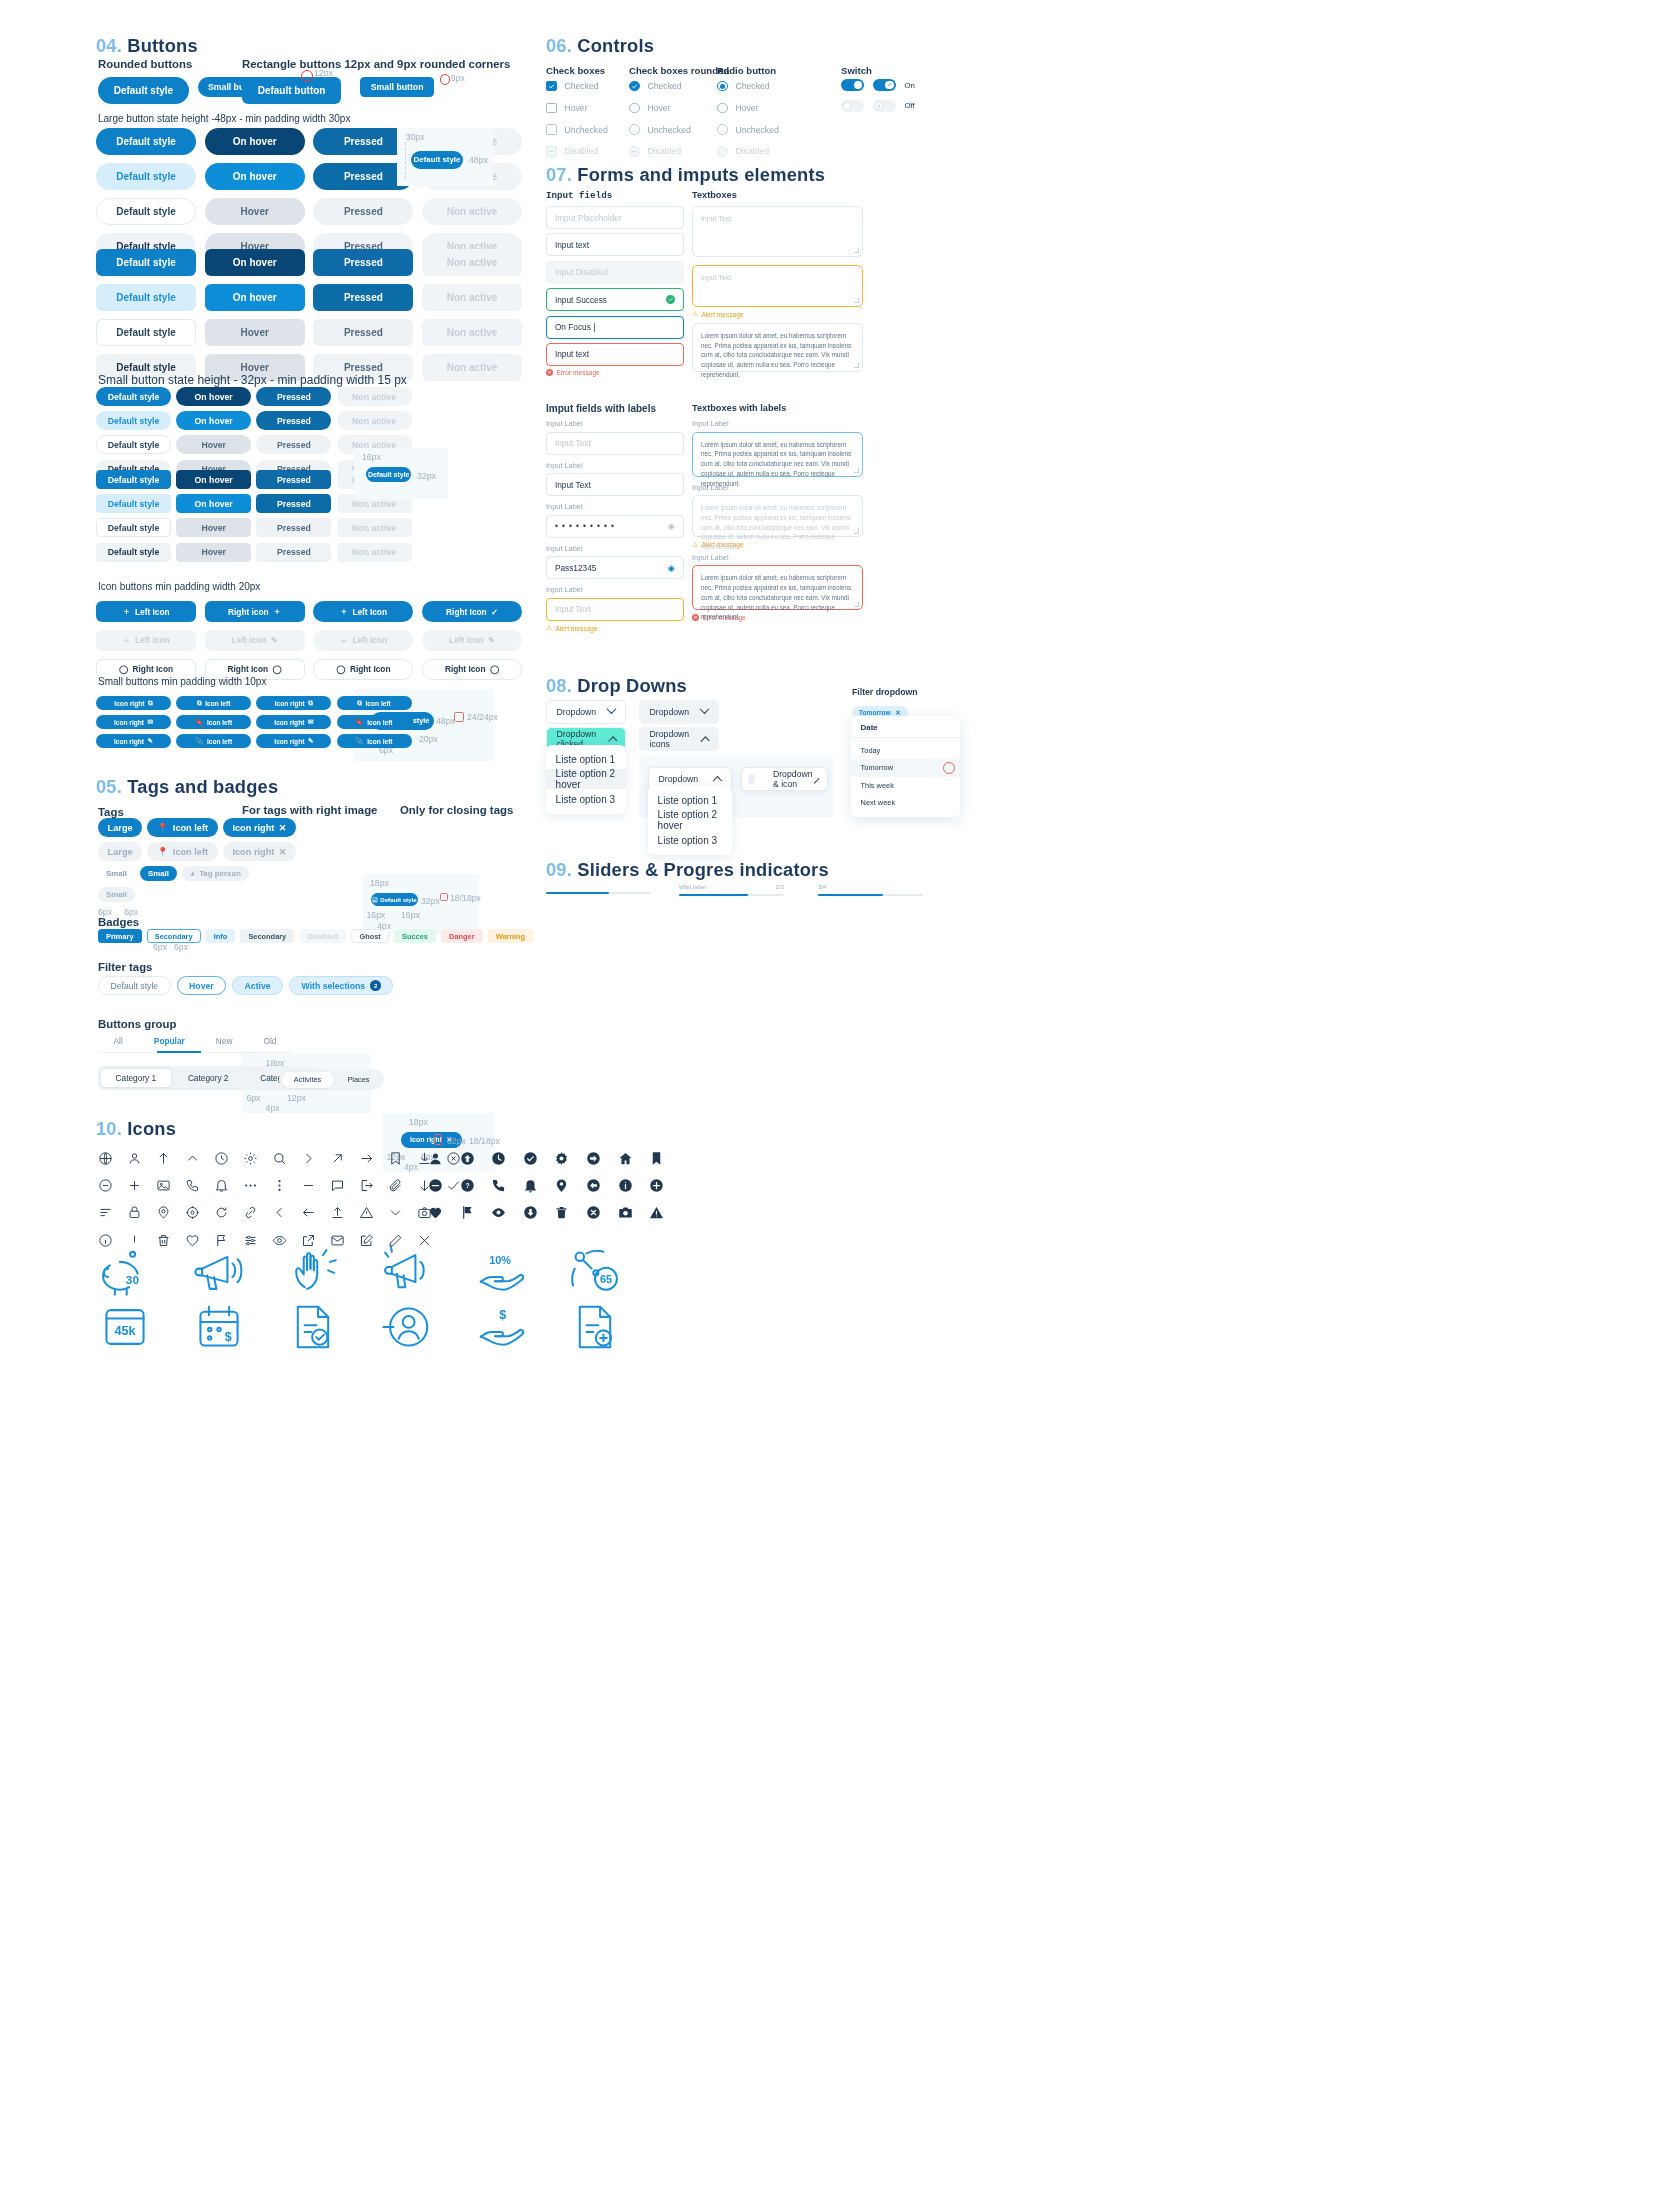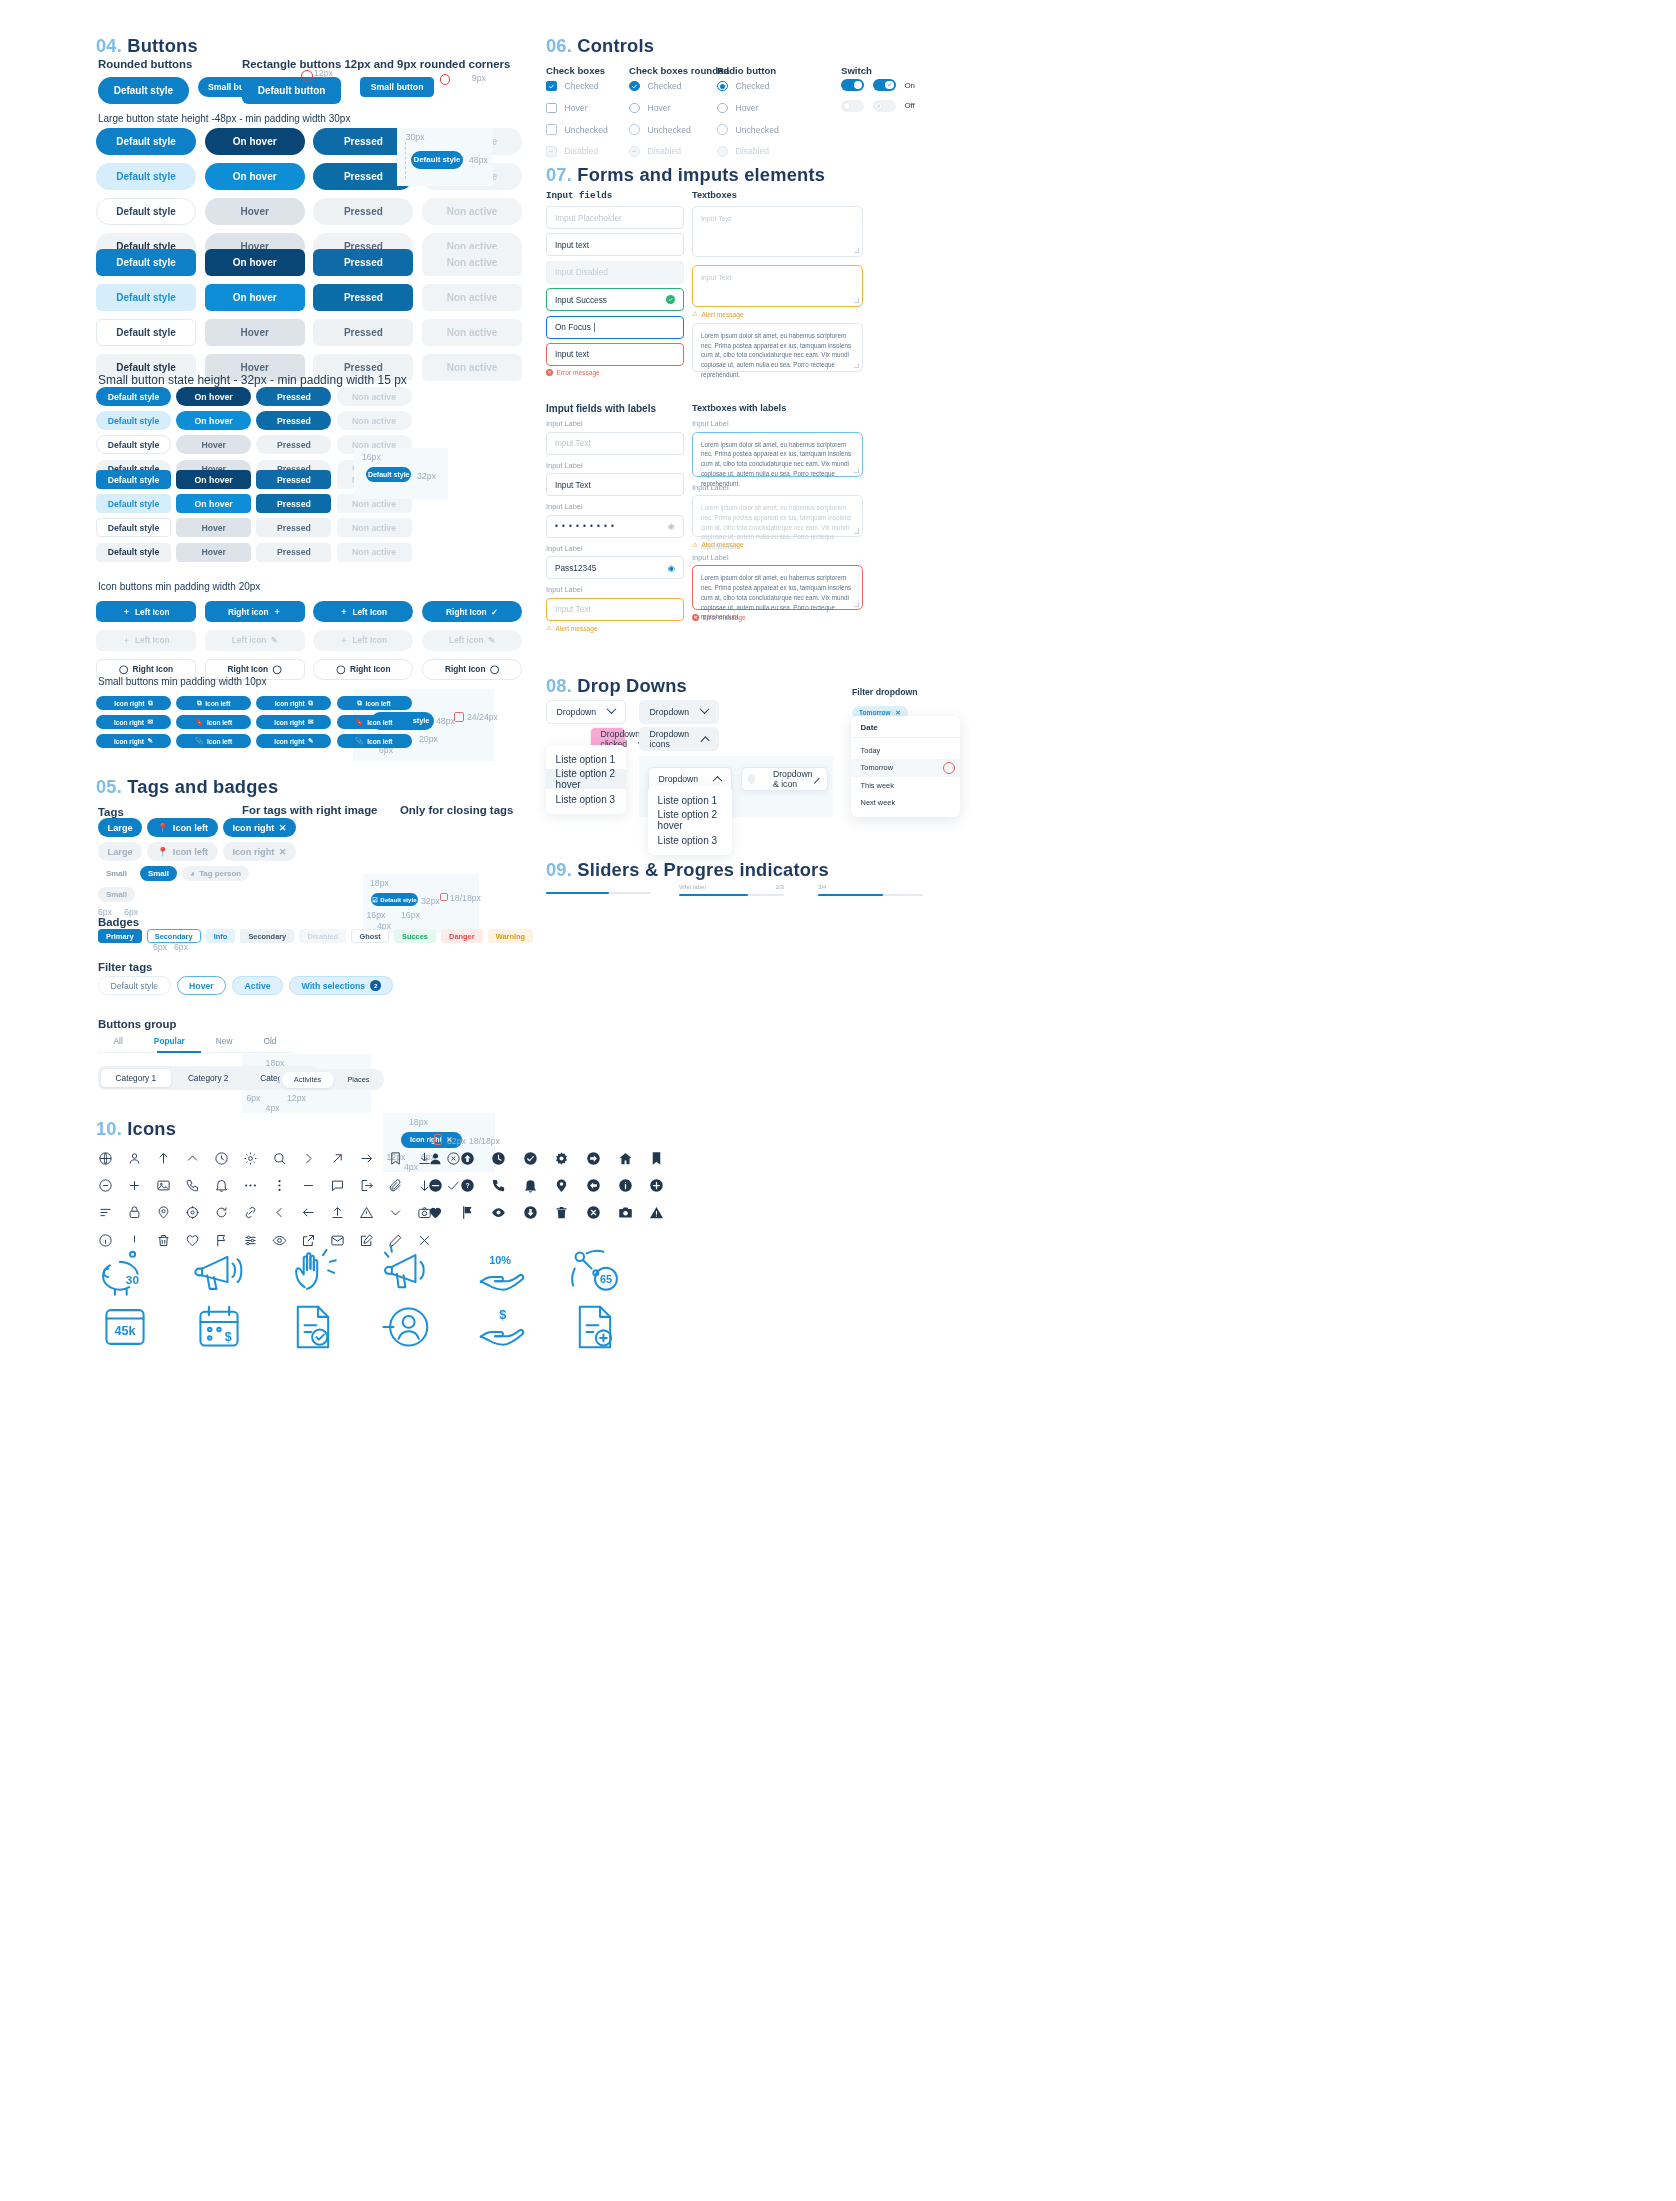"9px" span.abs { margin-left: 21px -> none }
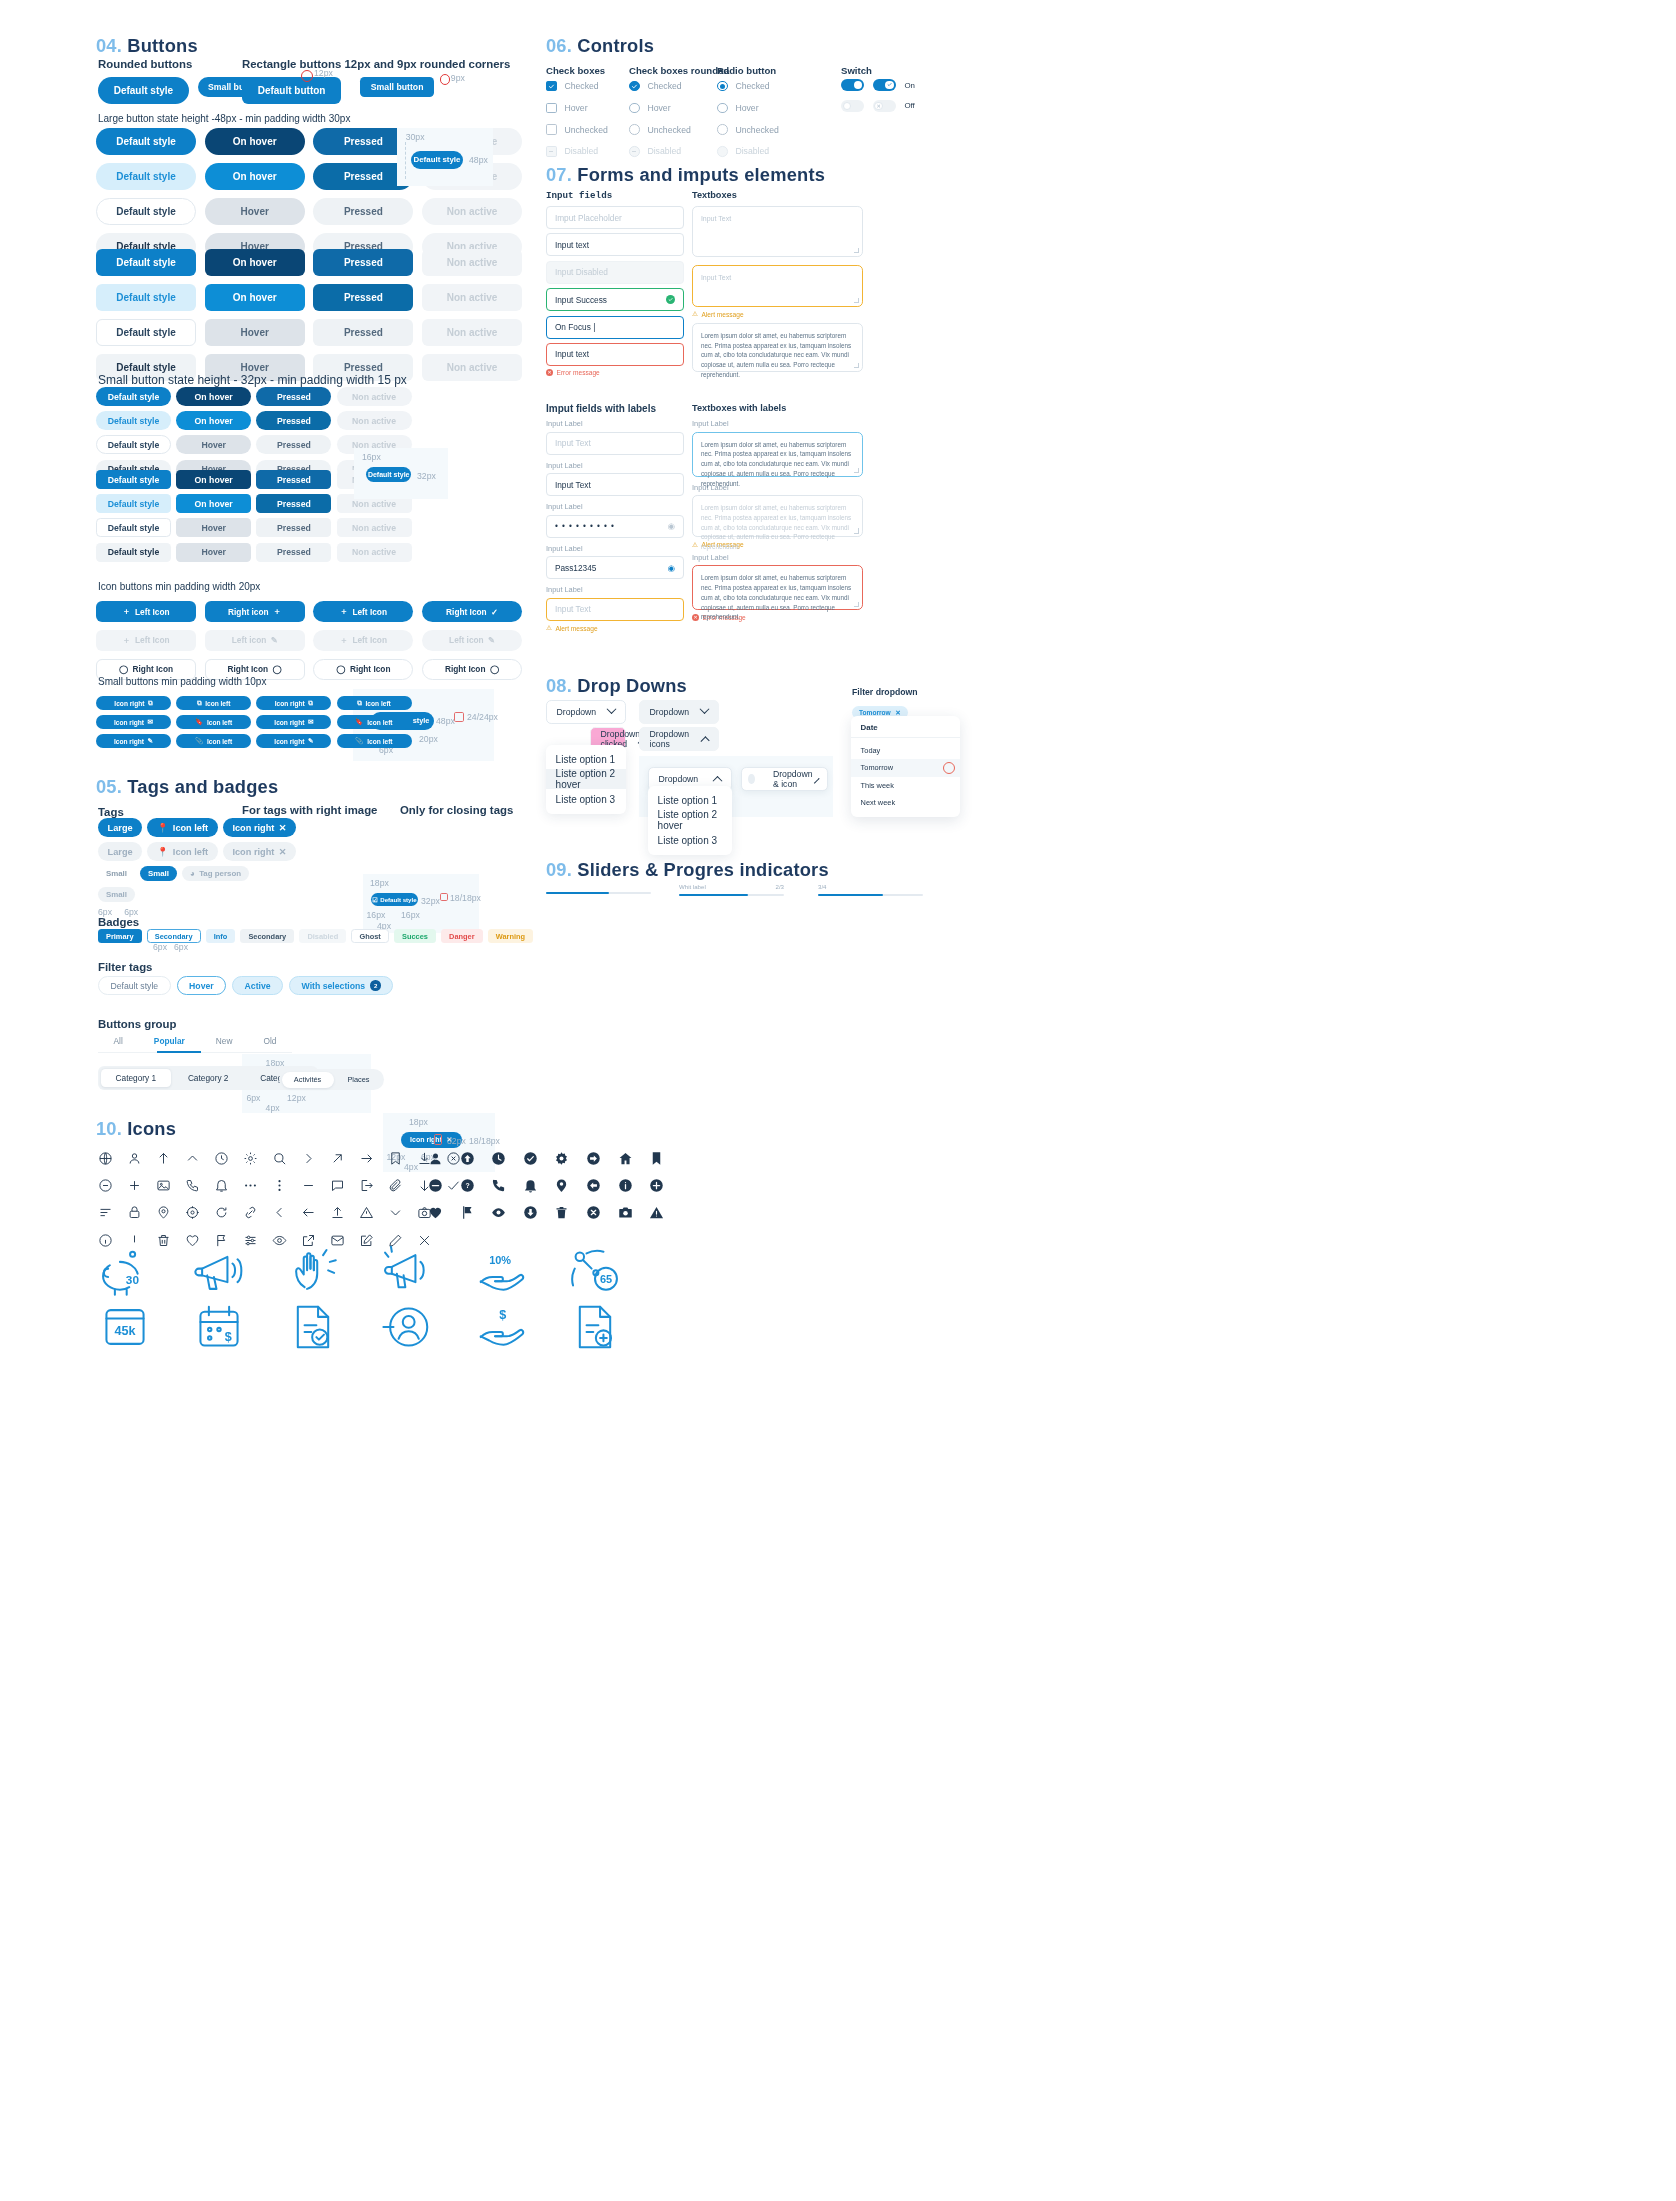"Dropdown clicked" .dd.open { background: #f9a8d4 -> #5eead4; margin-left: 44px -> none }
